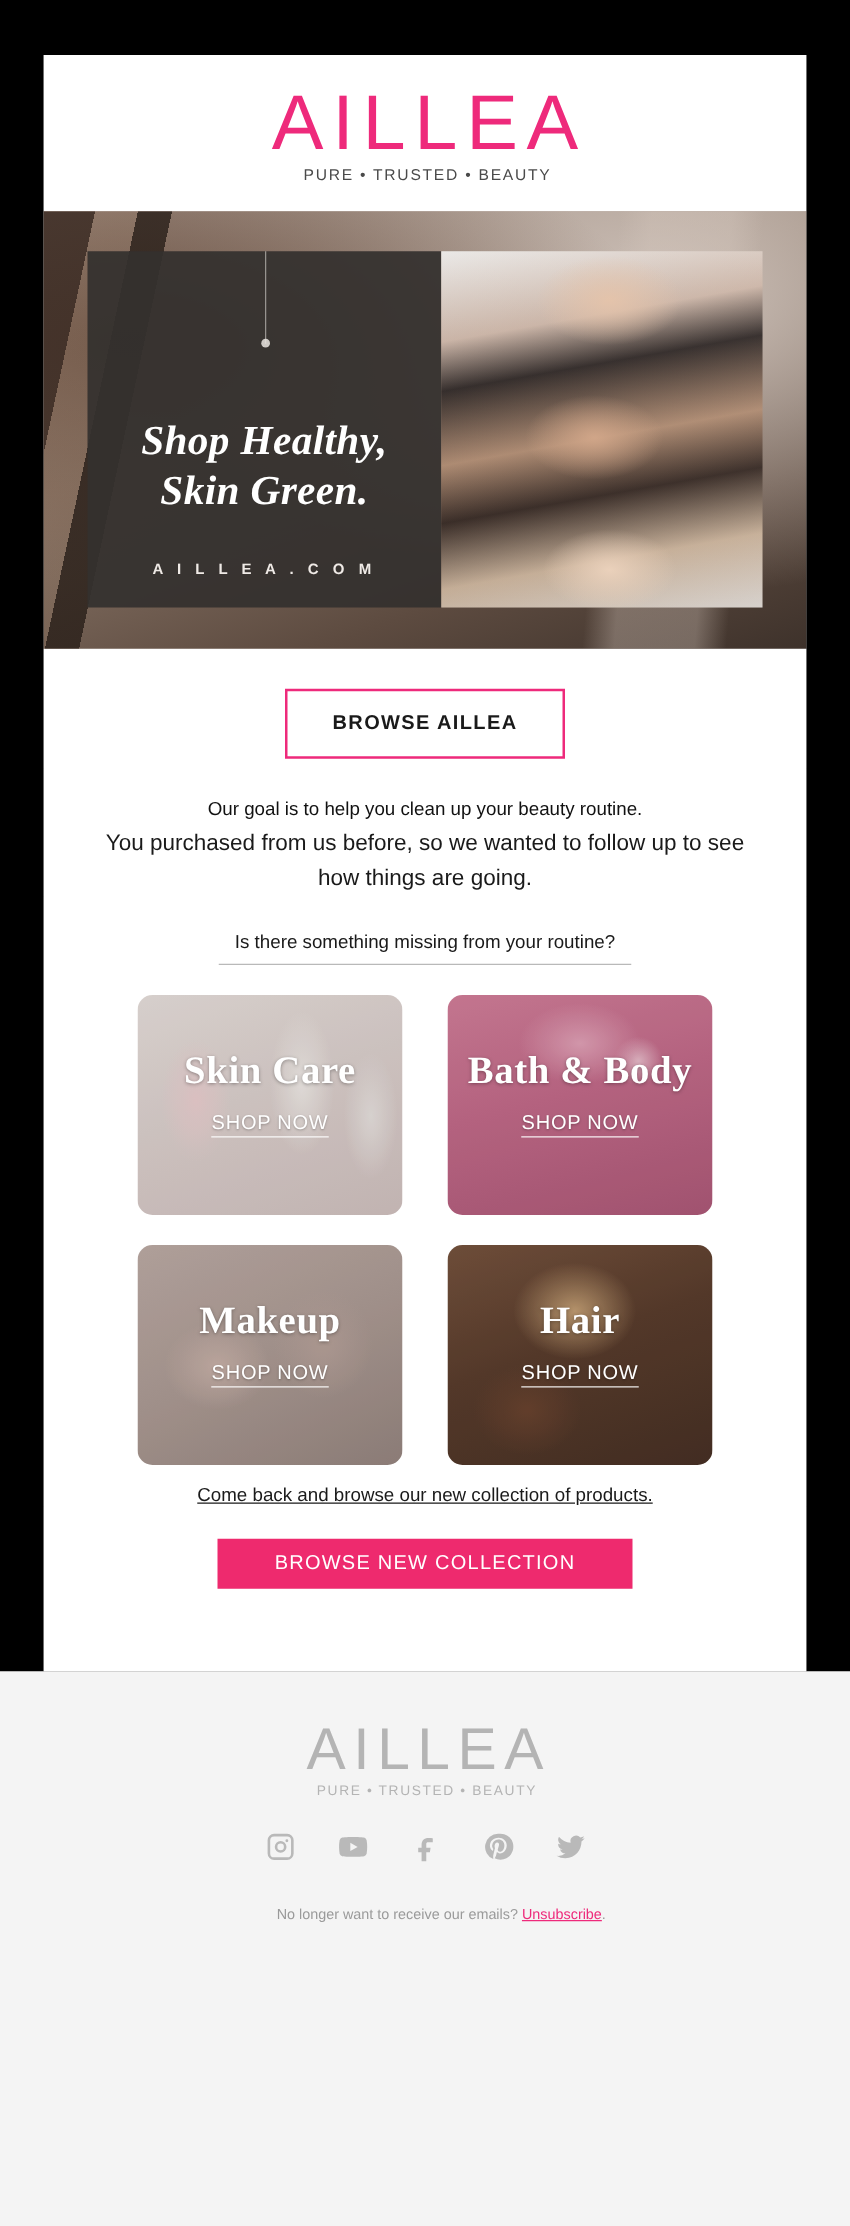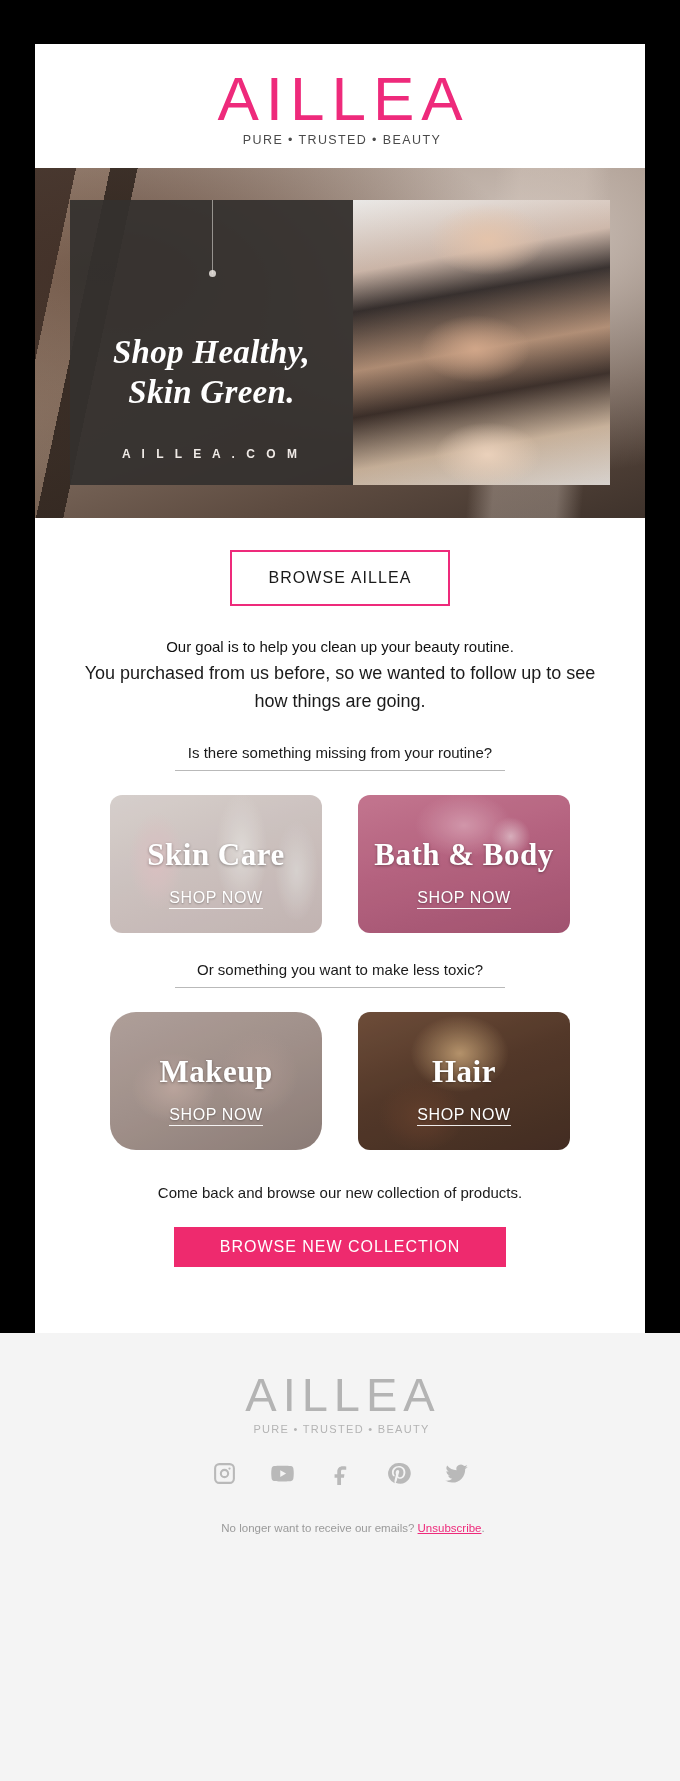"BROWSE AILLEA" .btn-outline { font-weight: none -> bold }
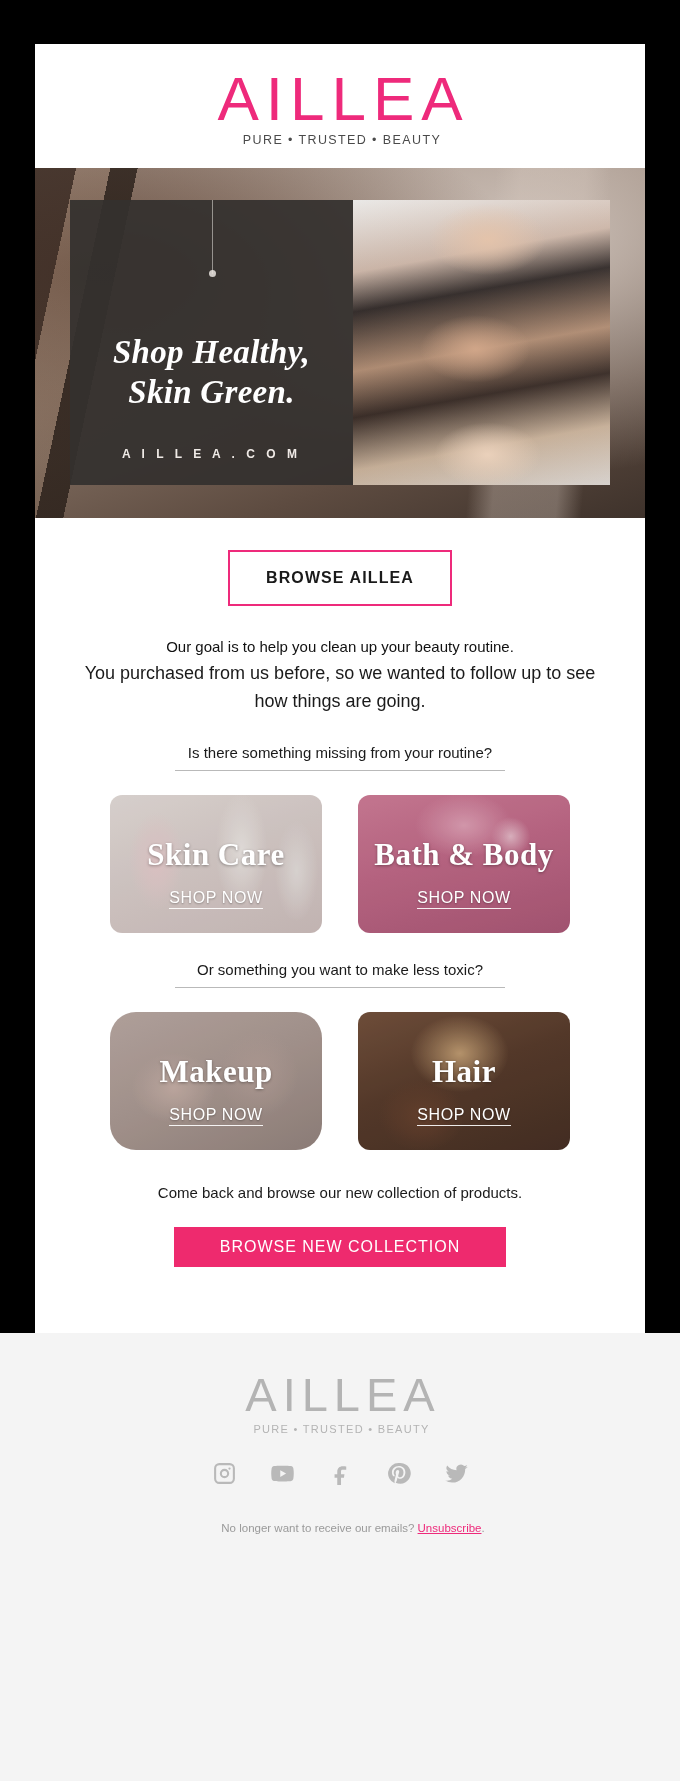"Skin Care" .tile { height: 138px -> 176px }
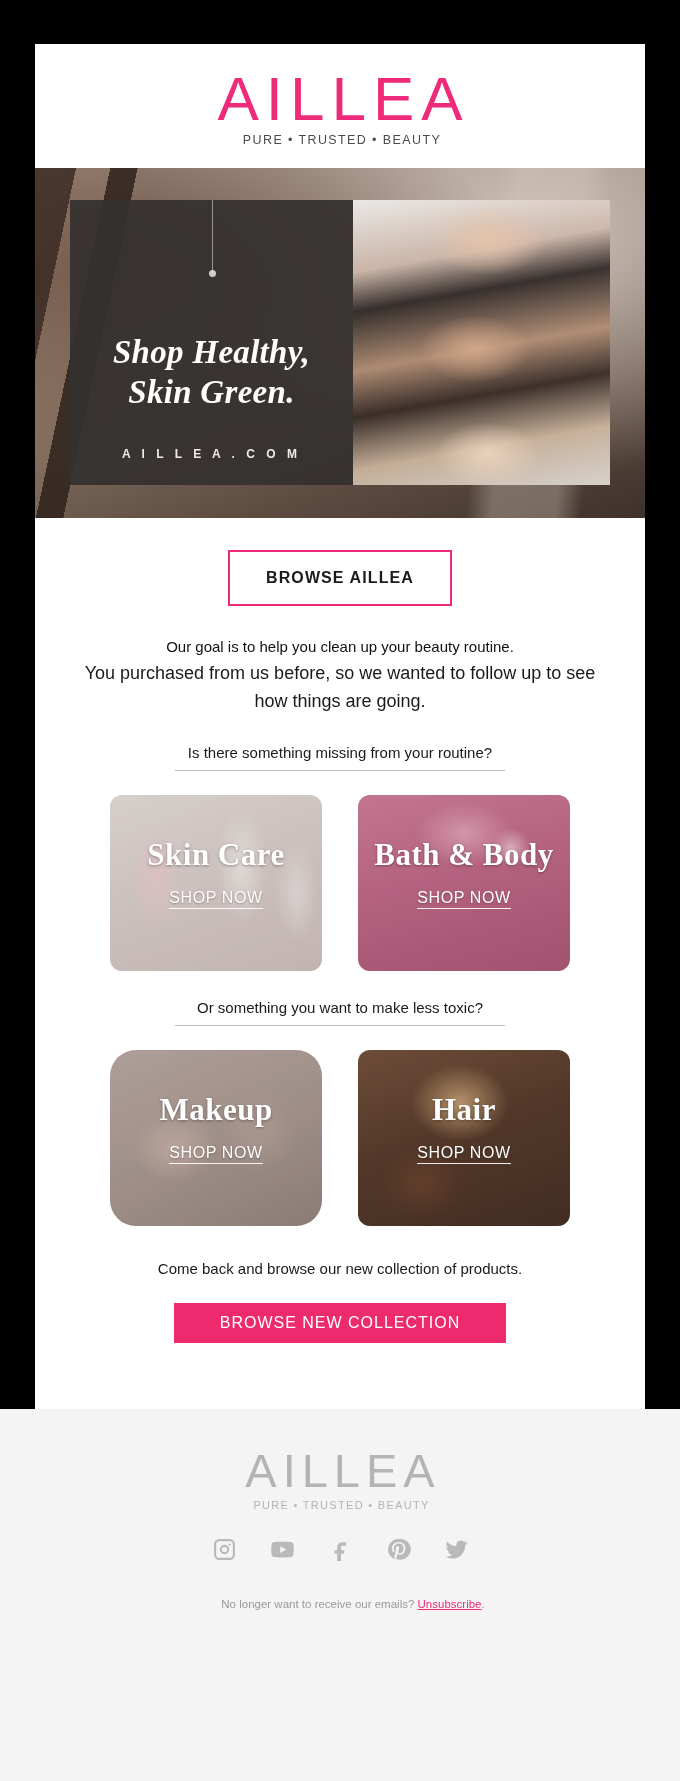"Or something you want to" div.section-q-wrap { html: <div> <div>Or something you want to make less toxic?</div> </div> -> none }
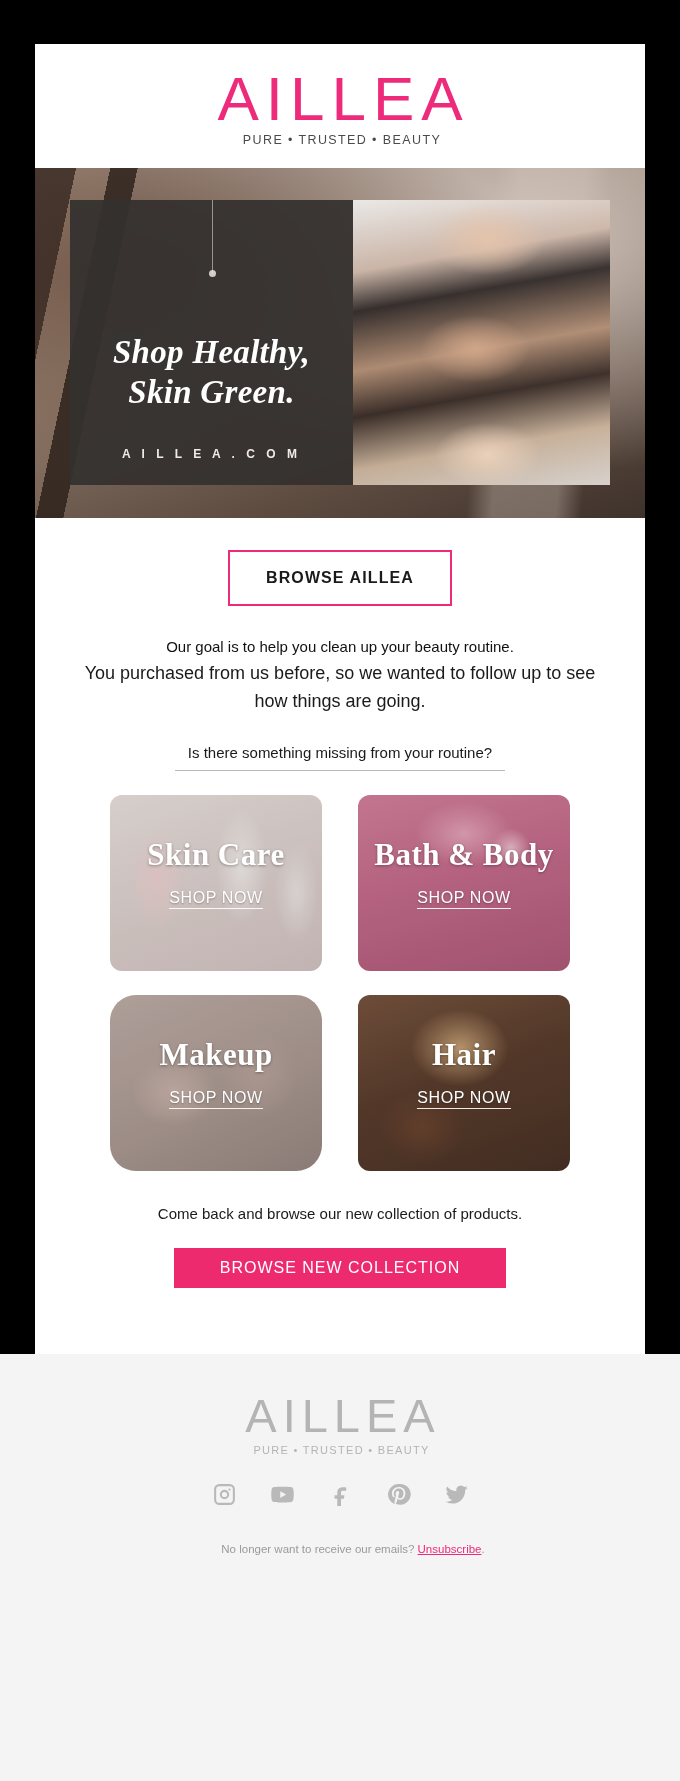"Makeup" .tile-makeup { border-radius: 26px -> none }
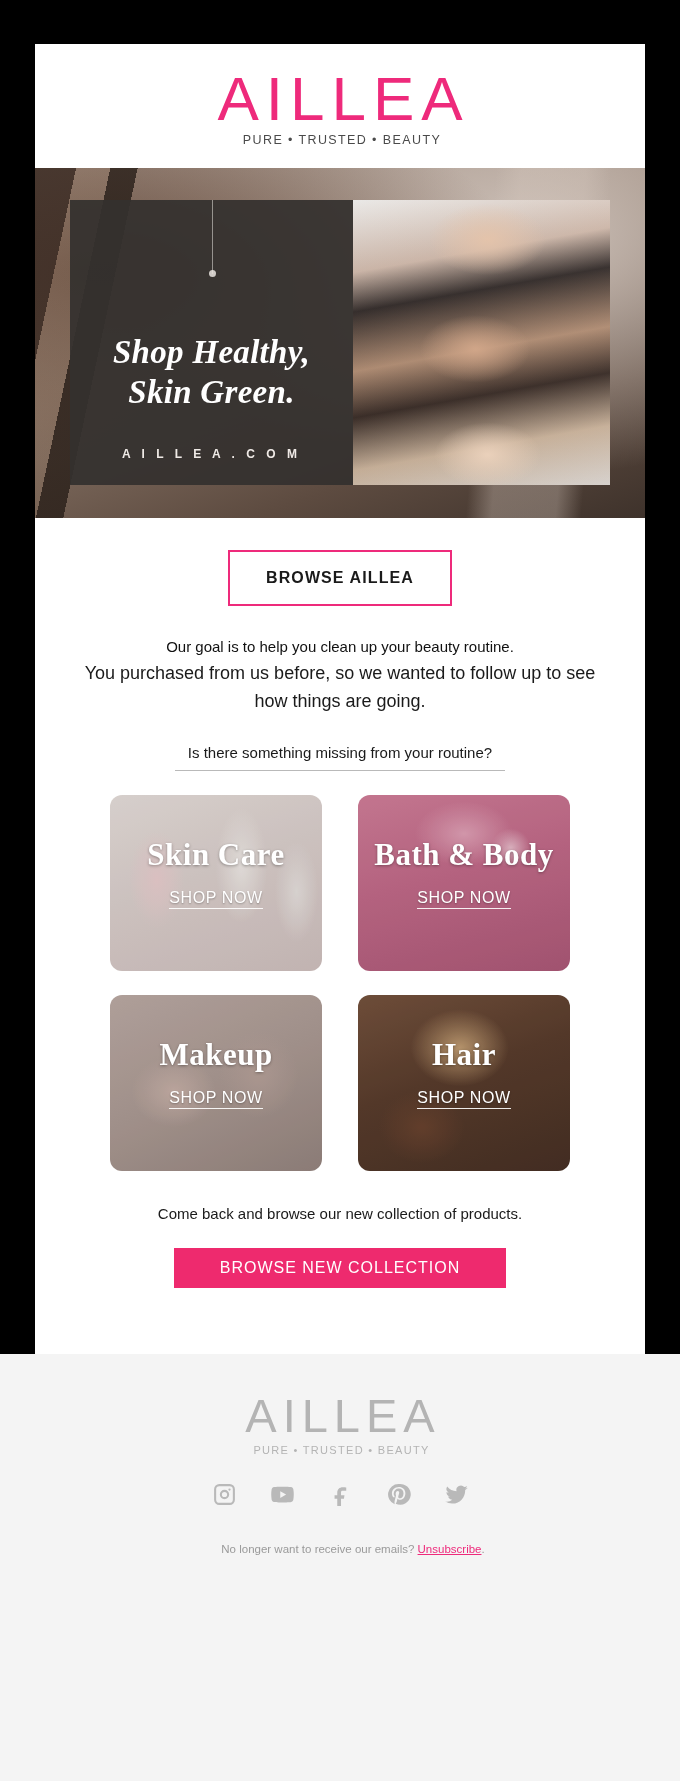"Come back and browse our" .bottom-copy { padding: 34px 30px 0 -> 16px 30px 0; text-decoration: none -> underline }
